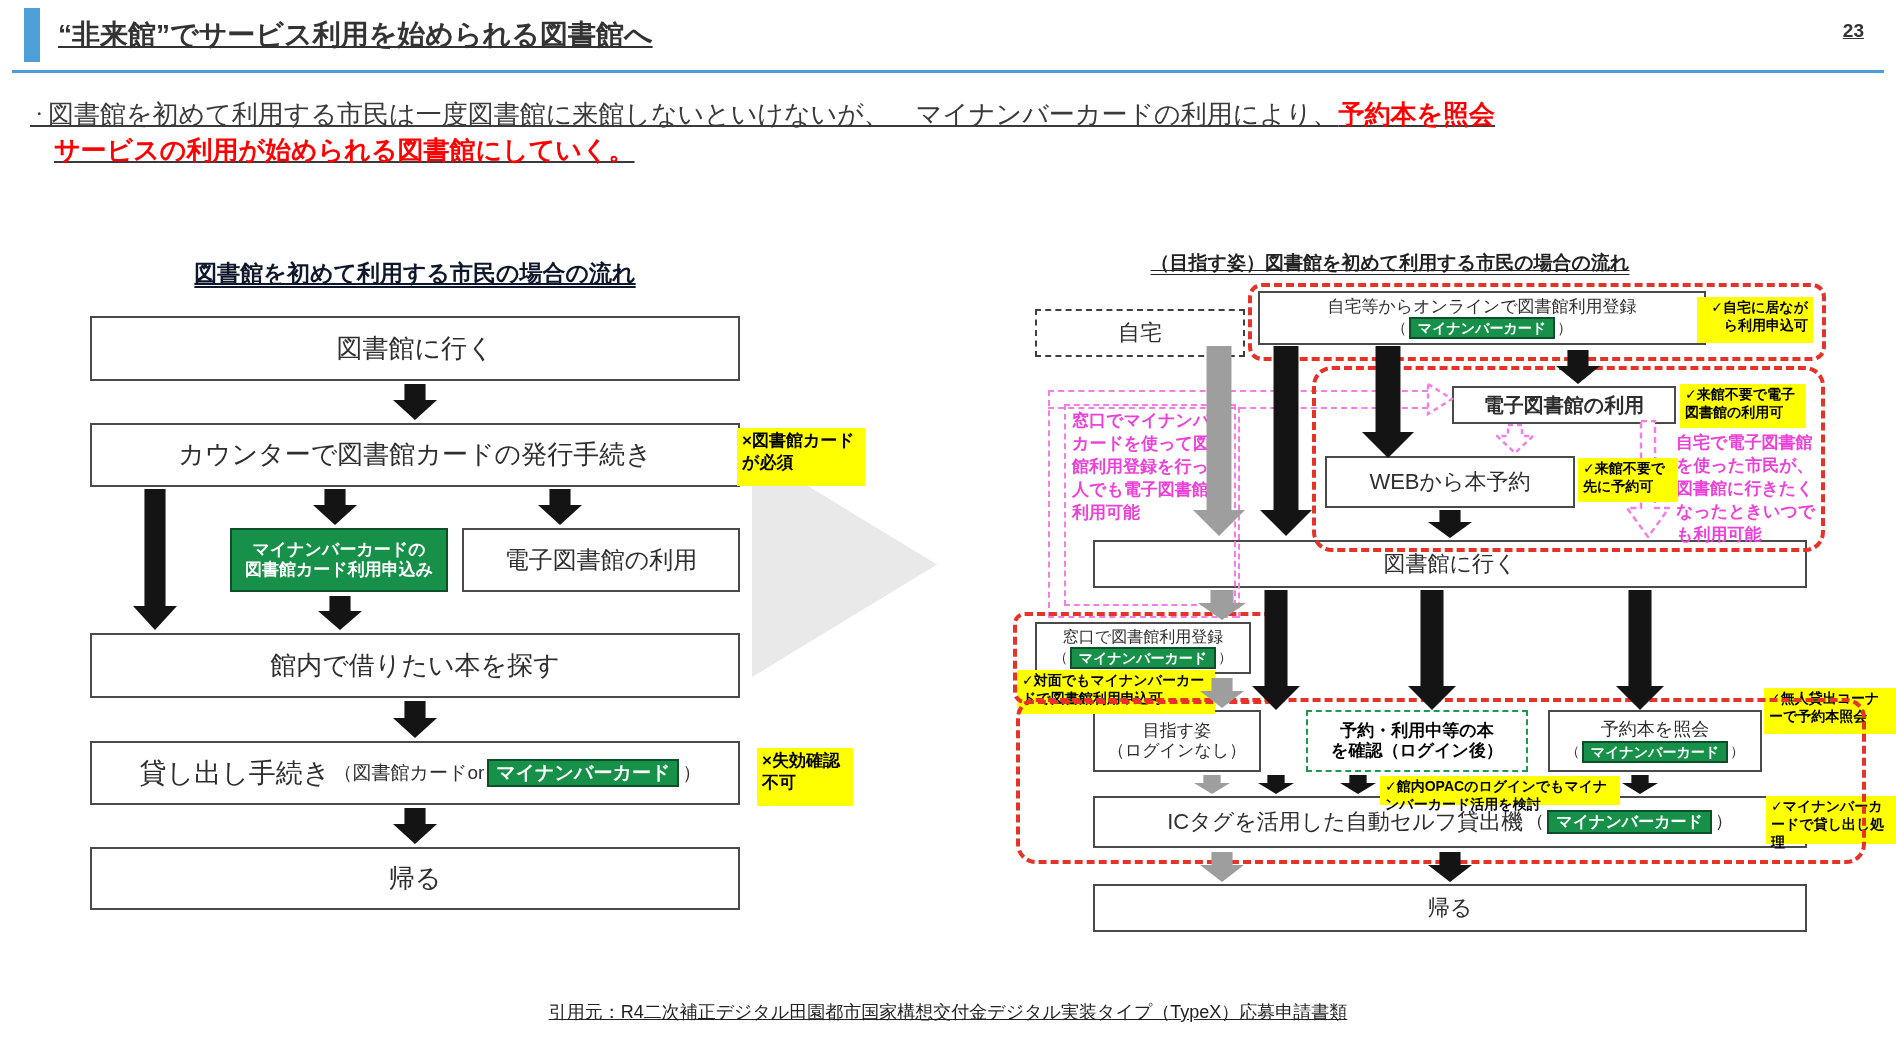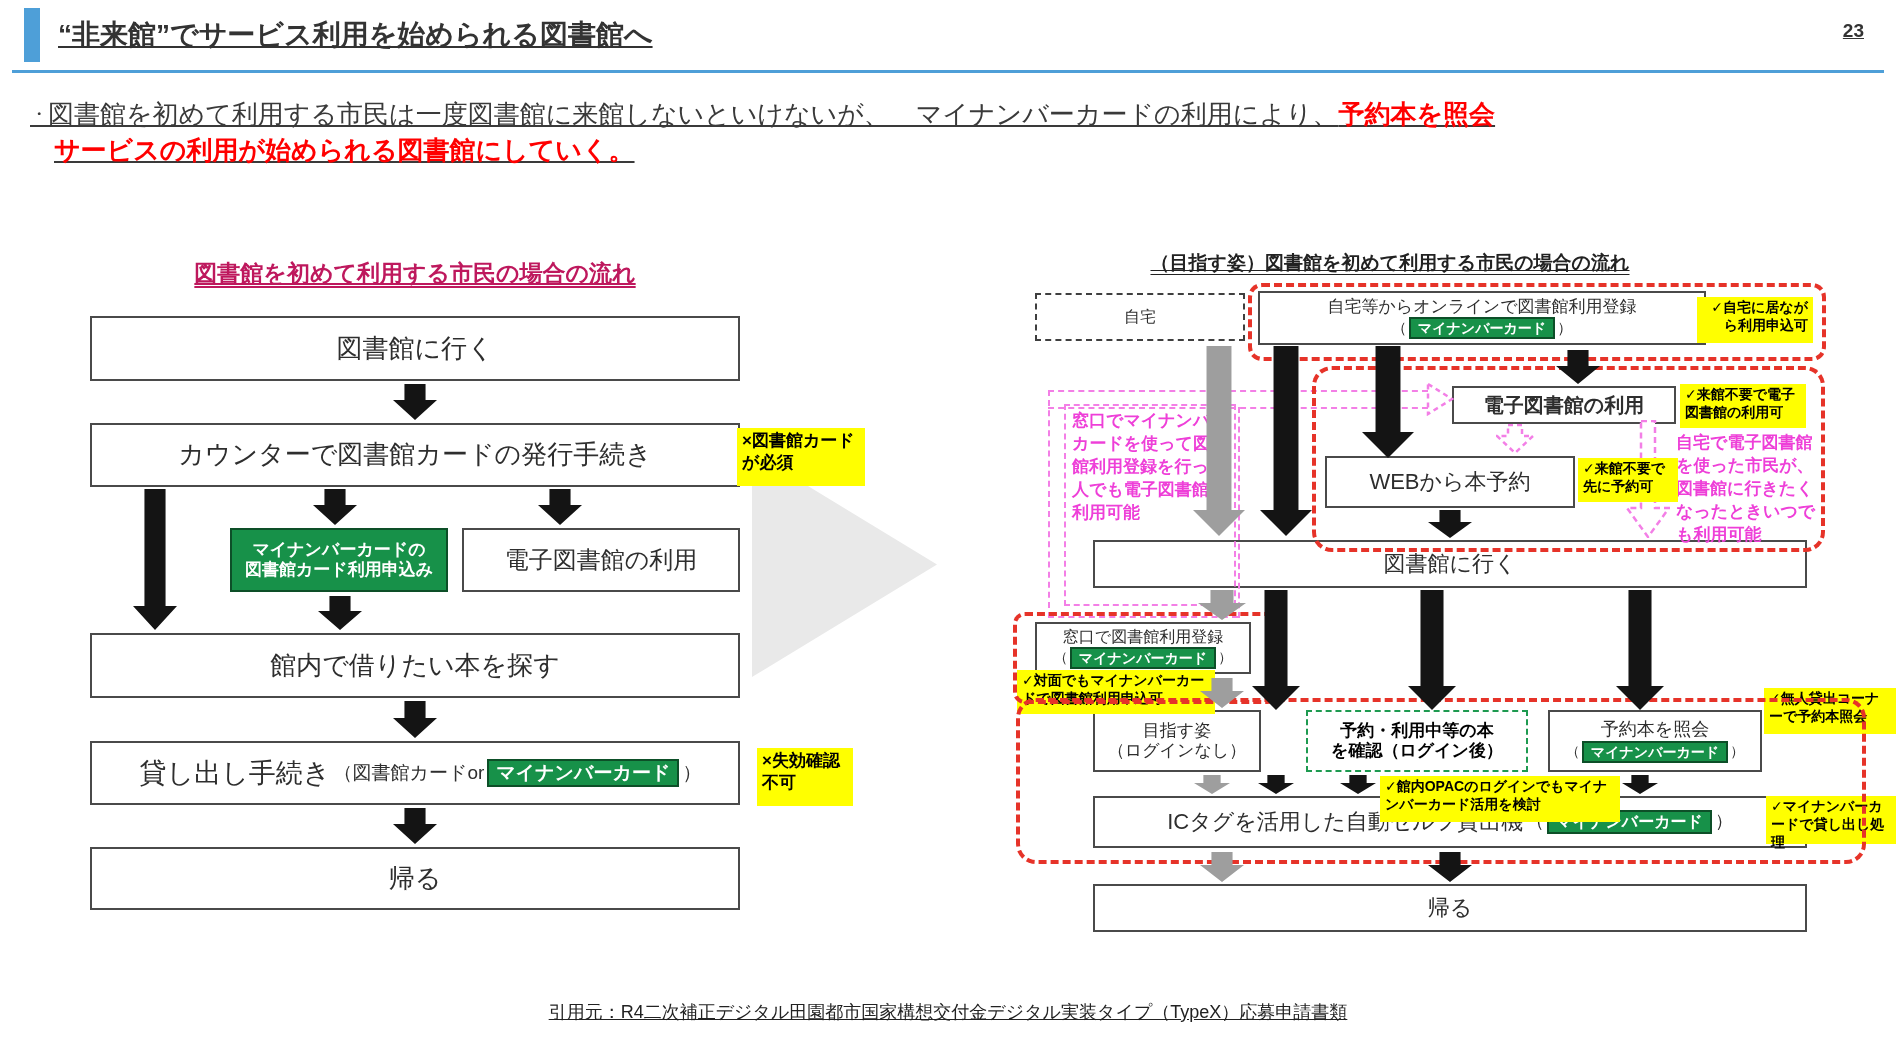"図書館を初めて利用する市民の場合の流れ" div.abs { color: #be185d -> #0f172a }
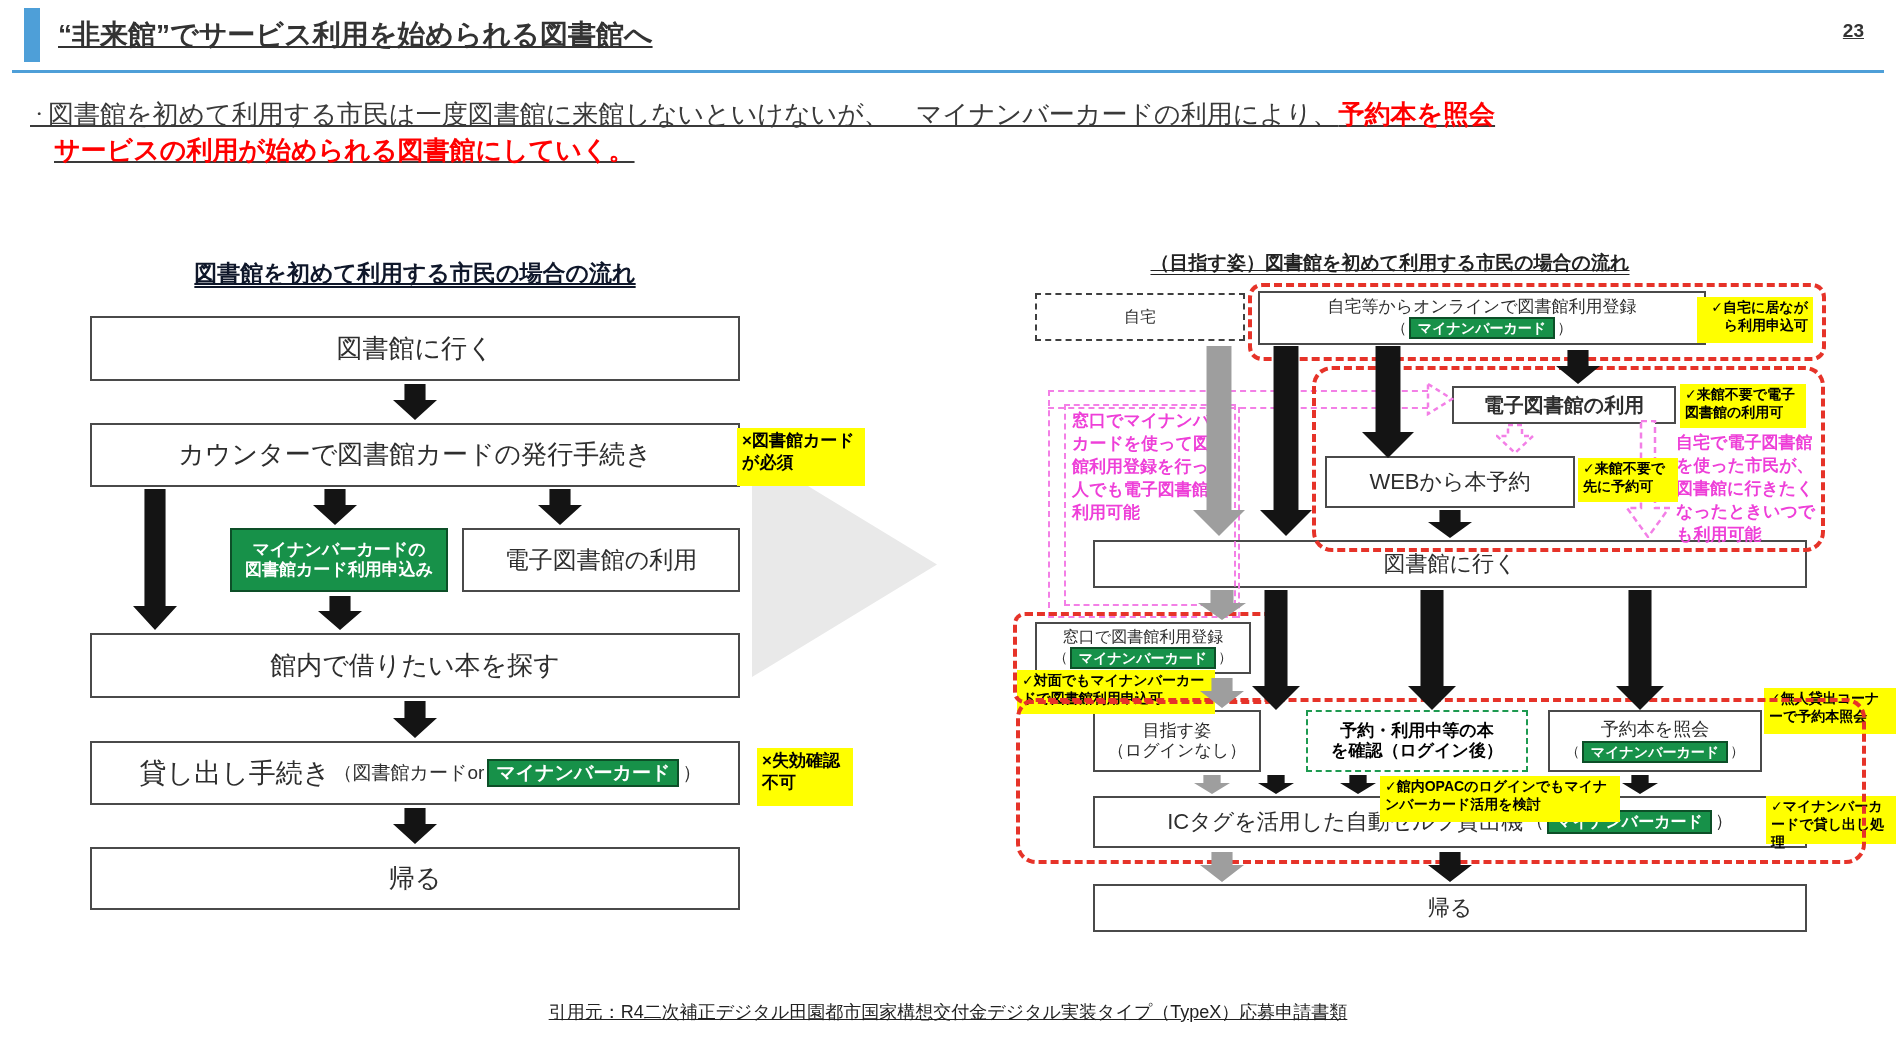"自宅" div.bx { font-size: 16px -> 22px; top: 293px -> 309px }
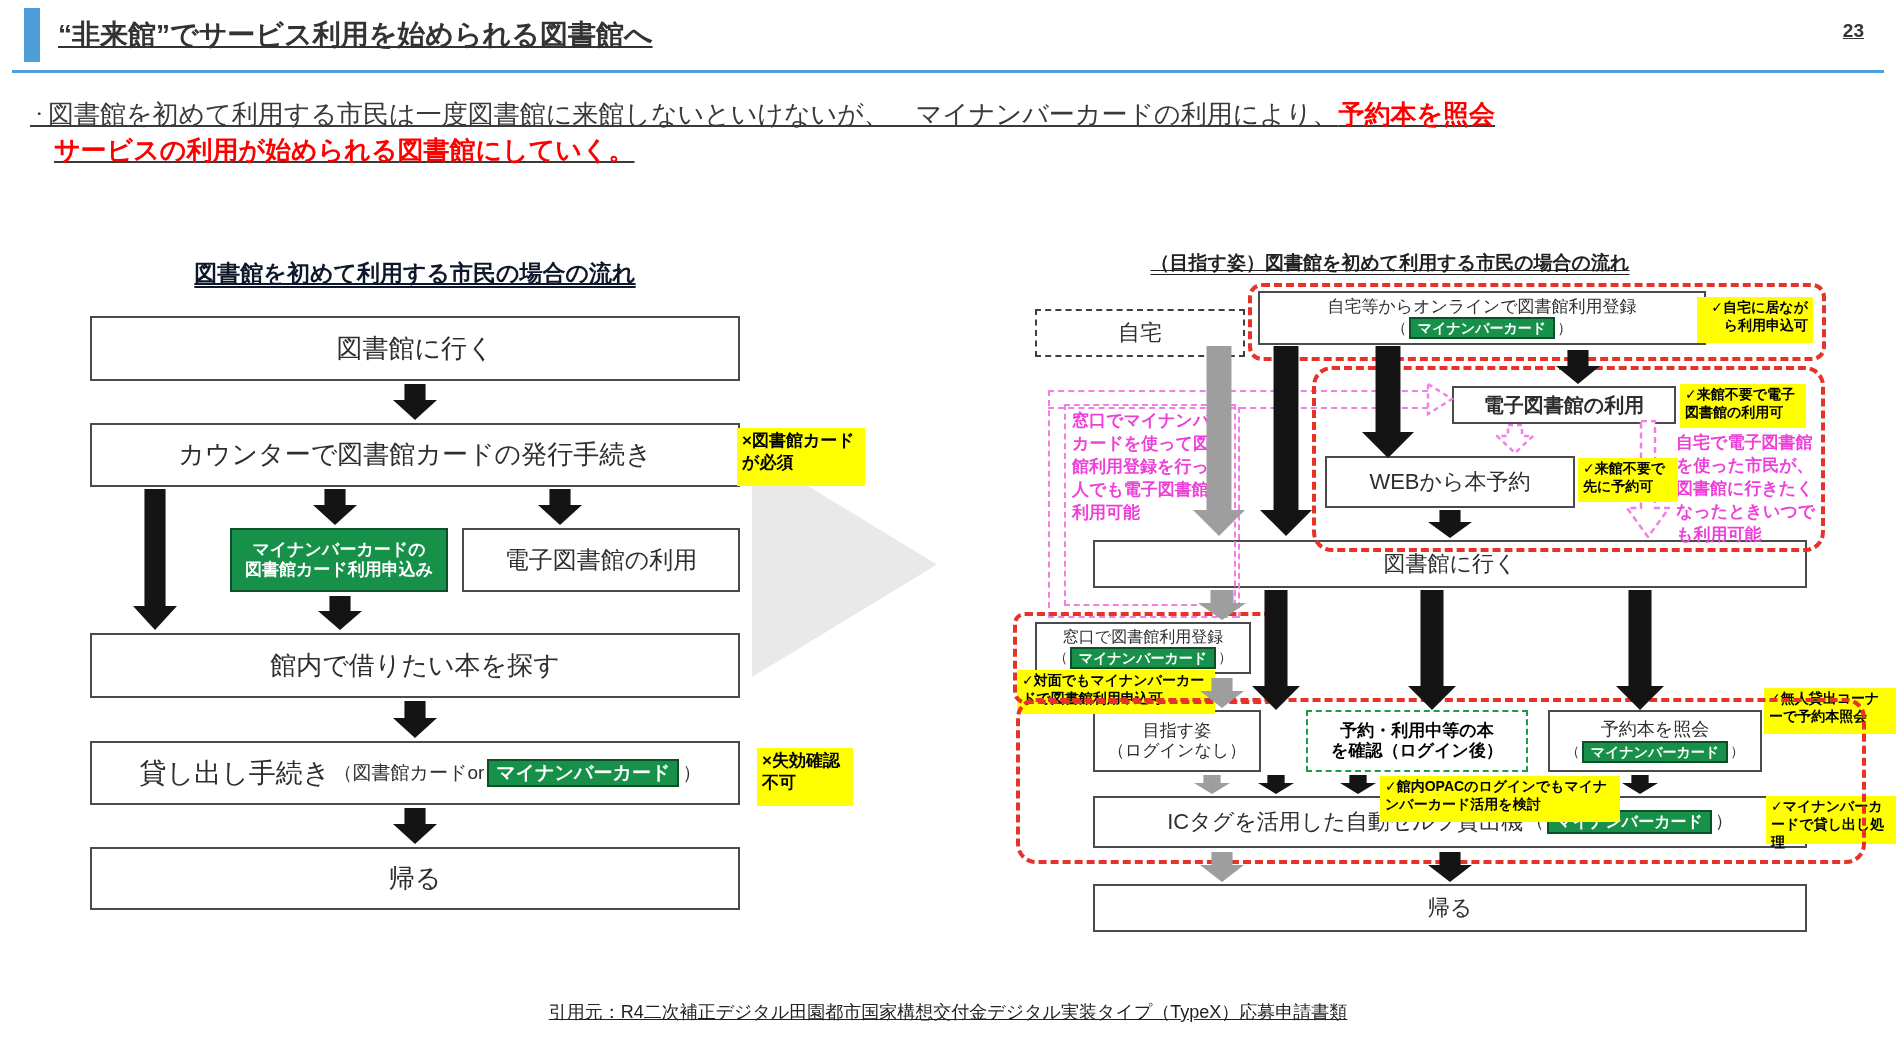"✓館内OPACのログインでもマイナンバーカード活用を検討" div.ynote { height: 46px -> 29px }
